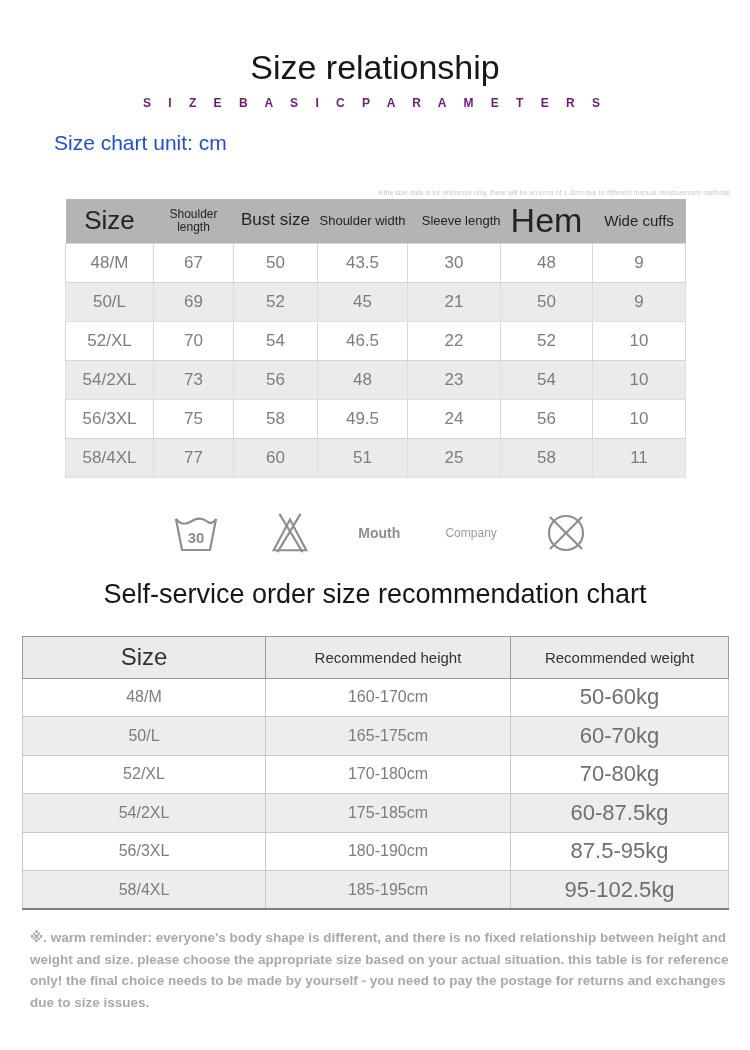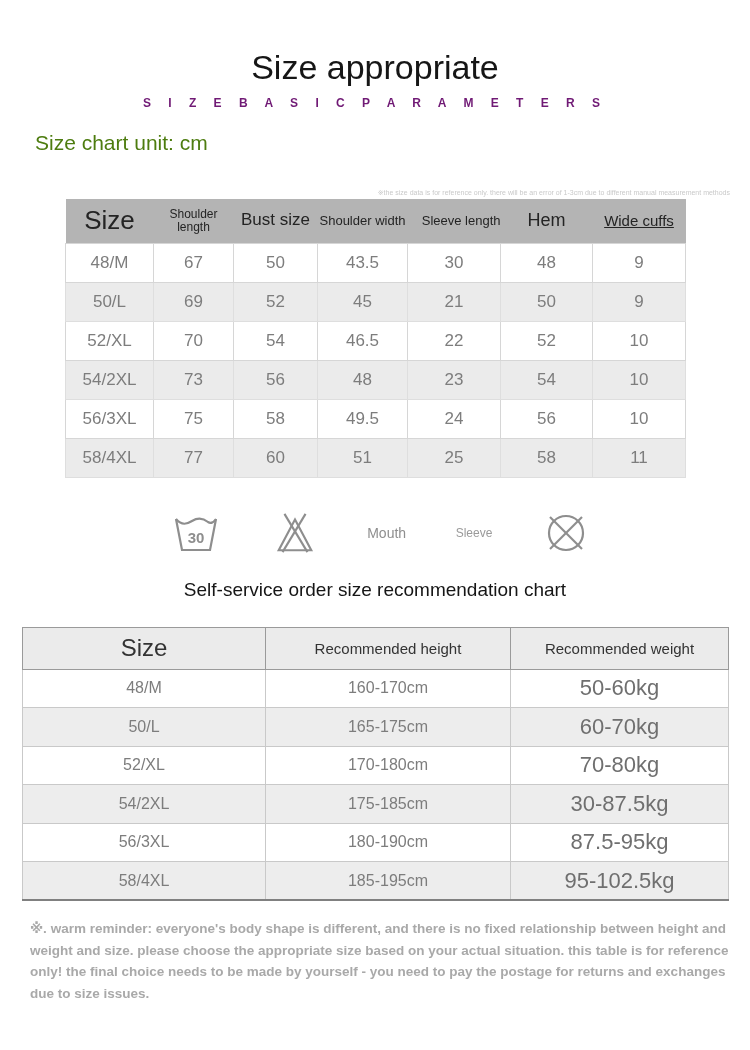"Size appropriate" h1.main-title { text: appropriate -> relationship }
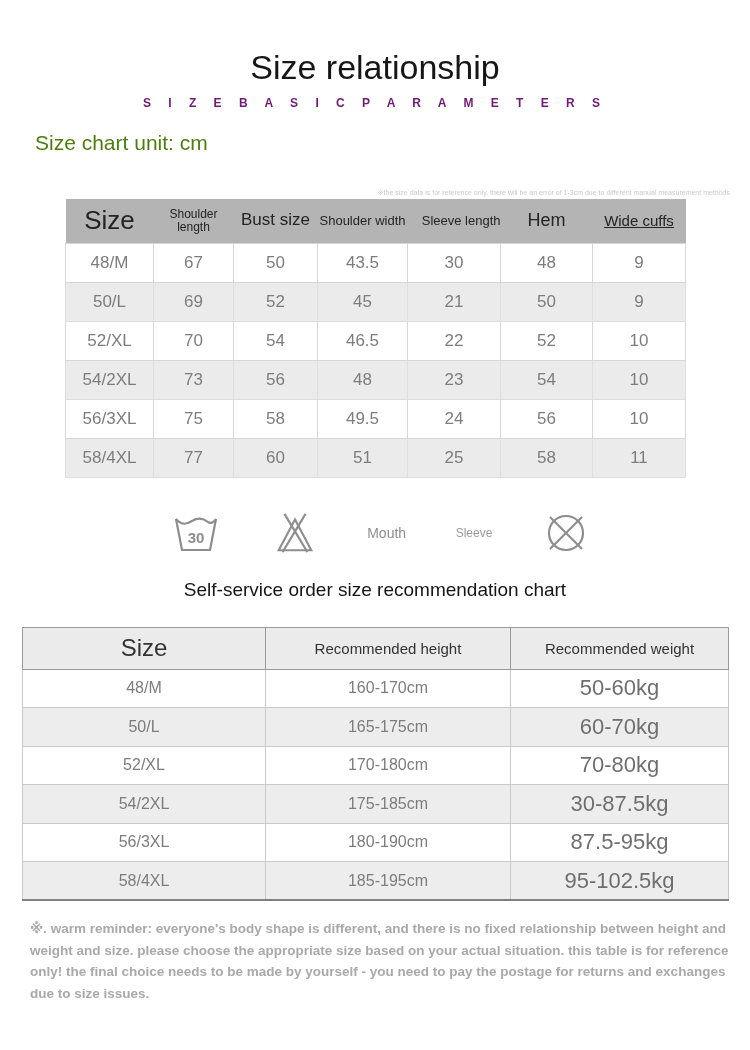"Size chart unit: cm" .unit-label { color: #4d7c0f -> #1d4ed8; margin: 21px 0 0 35px -> 21px 0 0 54px }
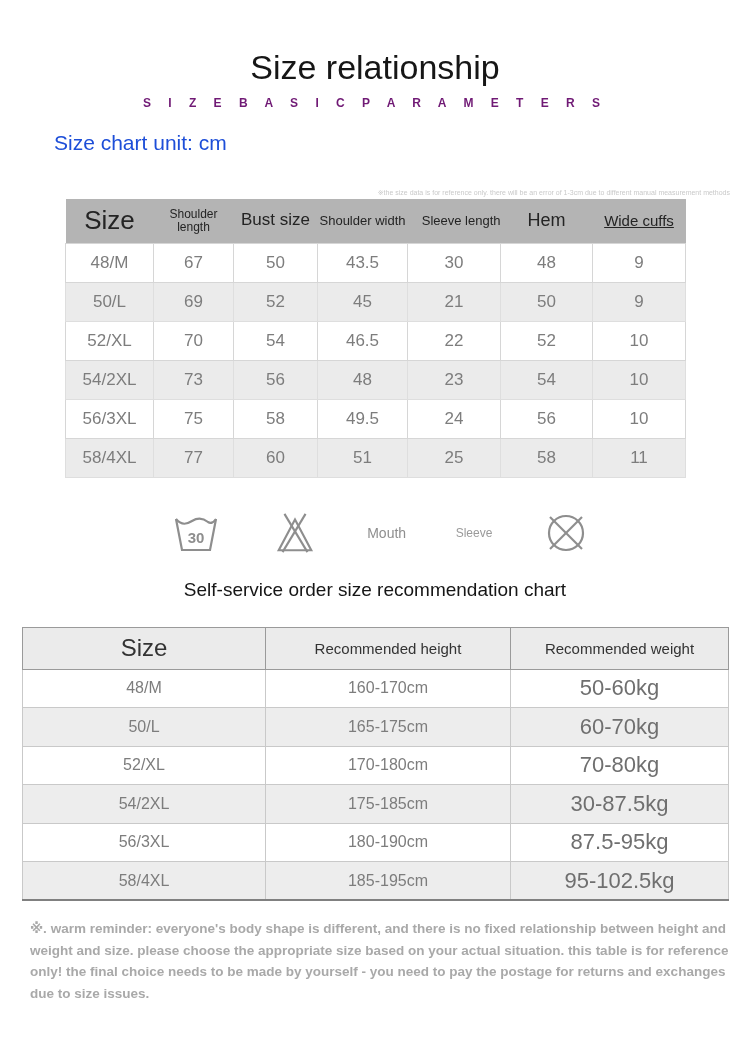"Hem" #size-table thead th:nth-child(6) { font-size: 18px -> 34px }
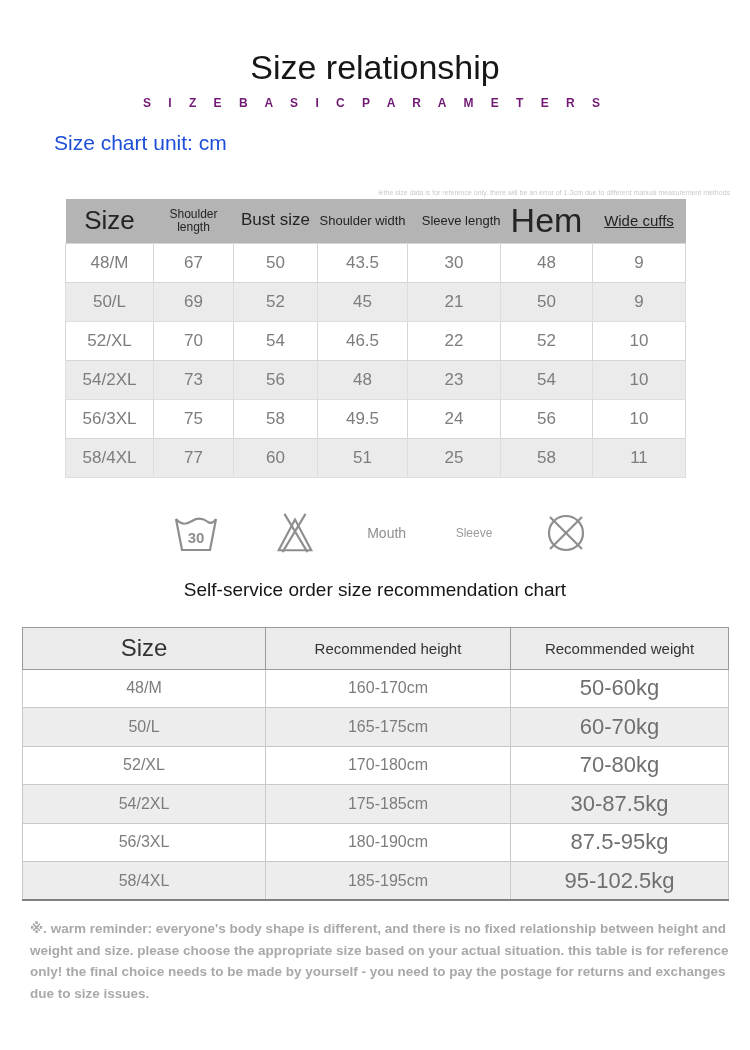"Wide cuffs" #size-table thead th:nth-child(7) { text-decoration: underline -> none }
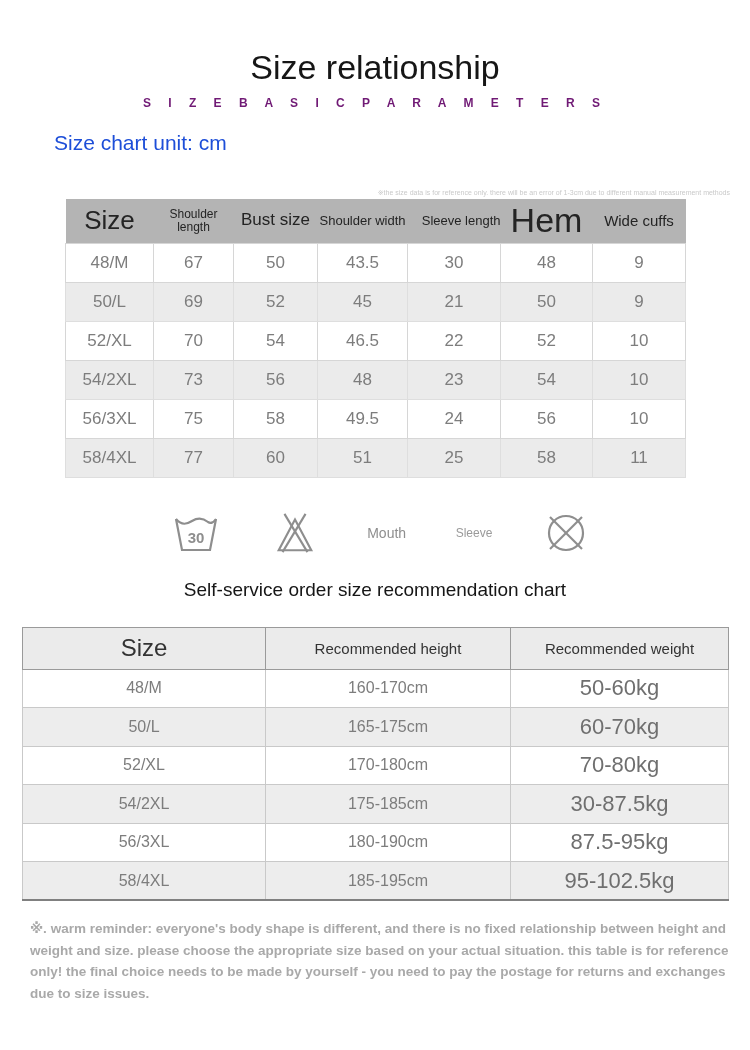"Mouth" .care-label-1 { font-weight: none -> bold }
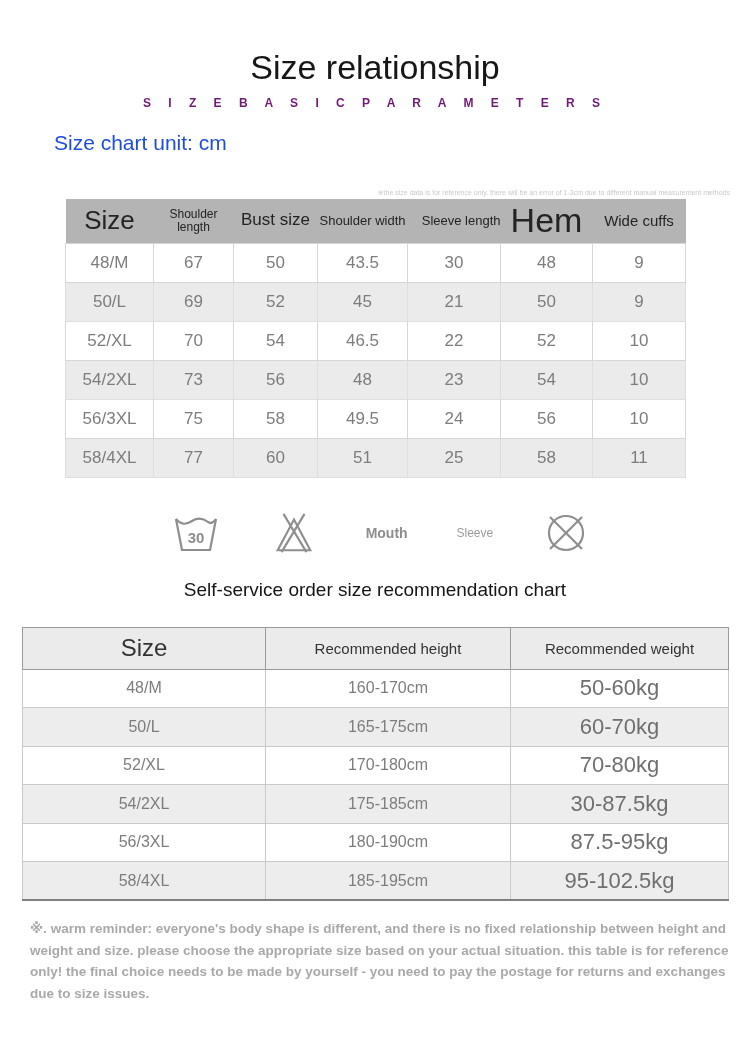"Sleeve" span.care-label-2 { text: Sleeve -> Company }
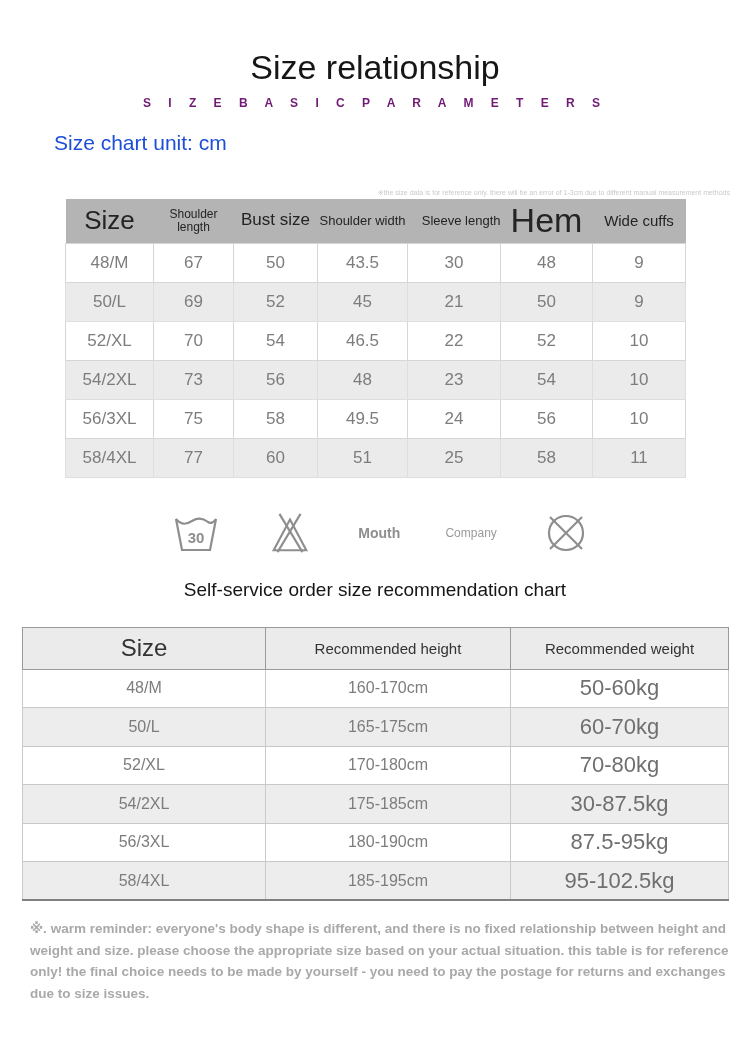"Self-service order size recommendation" .section2-title { font-size: 19px -> 27px }
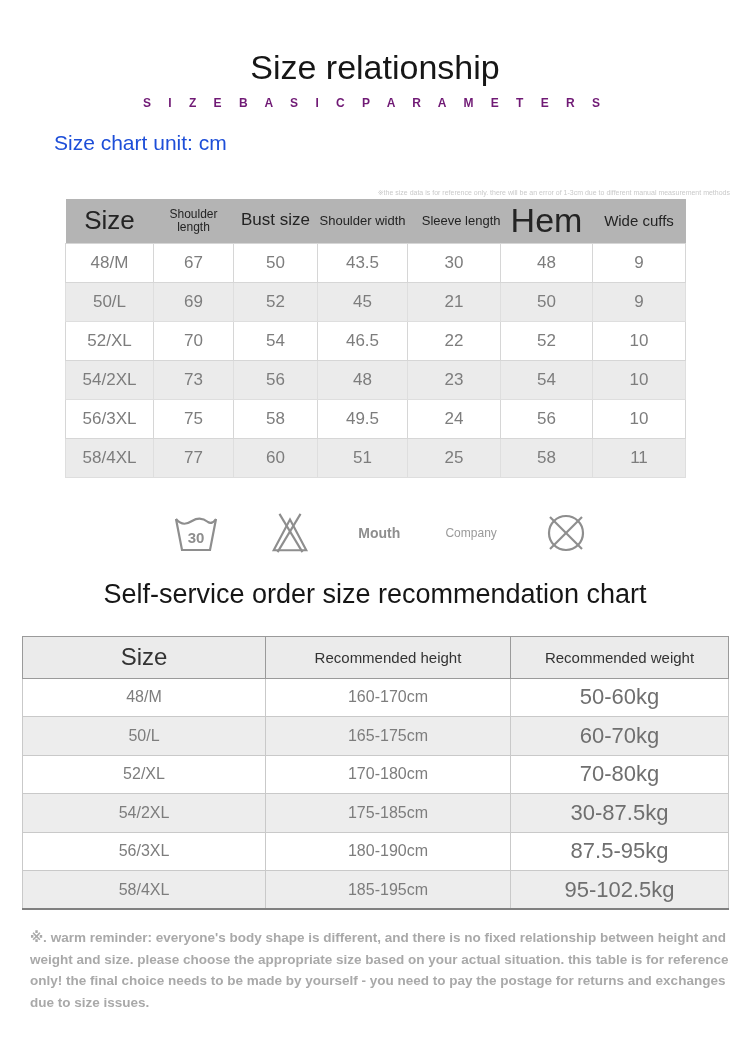"30-87.5kg" td { text: 30-87.5kg -> 60-87.5kg }
